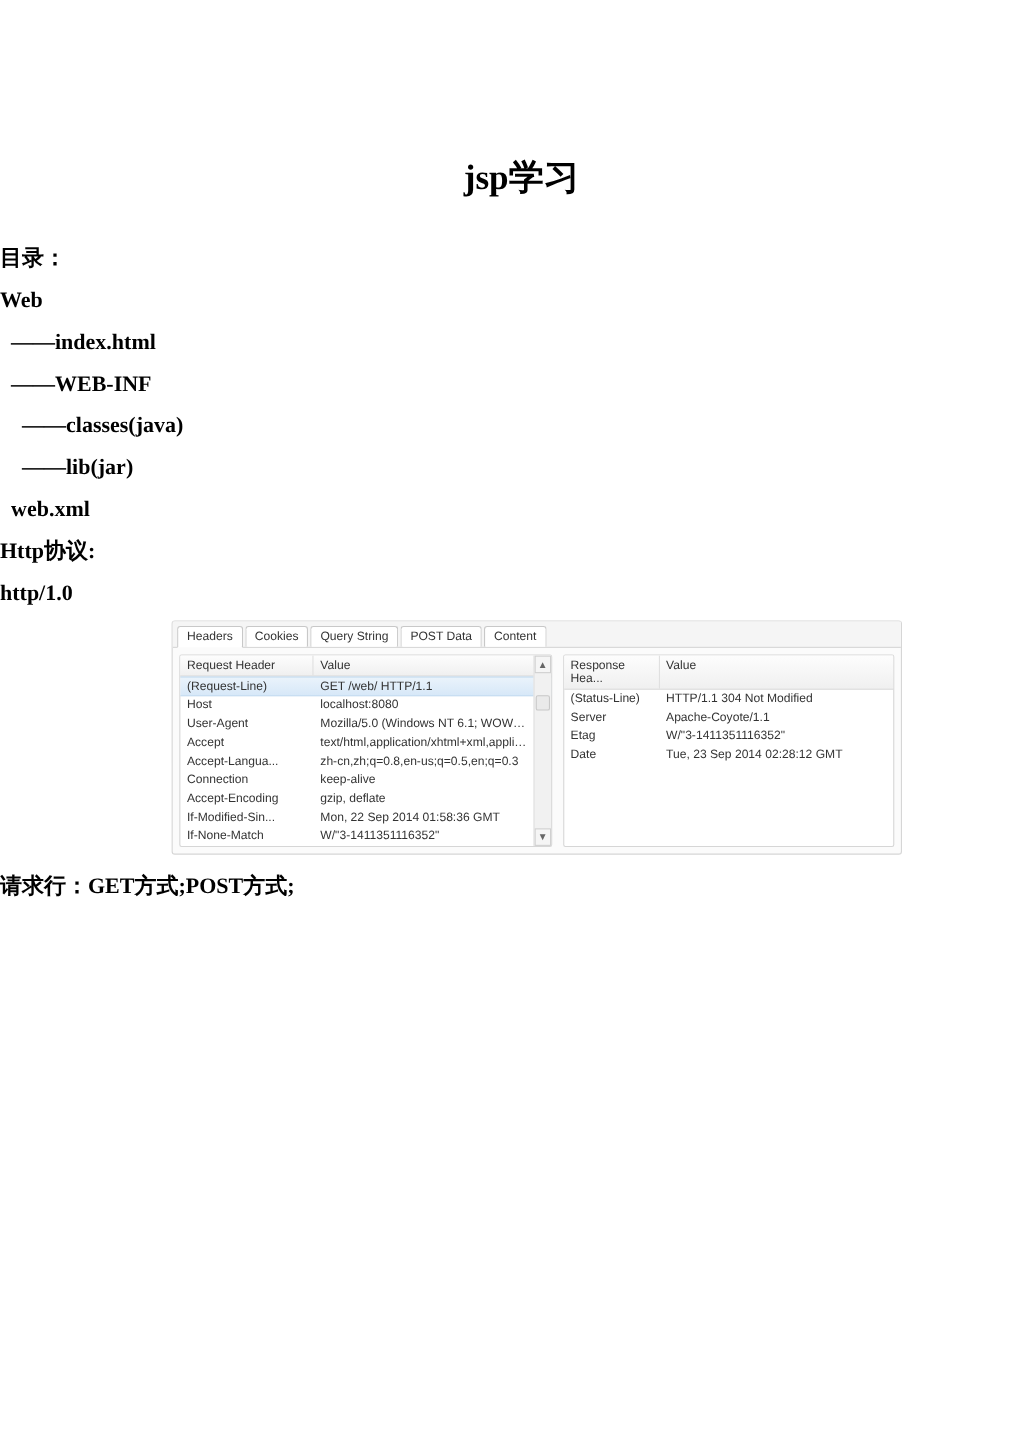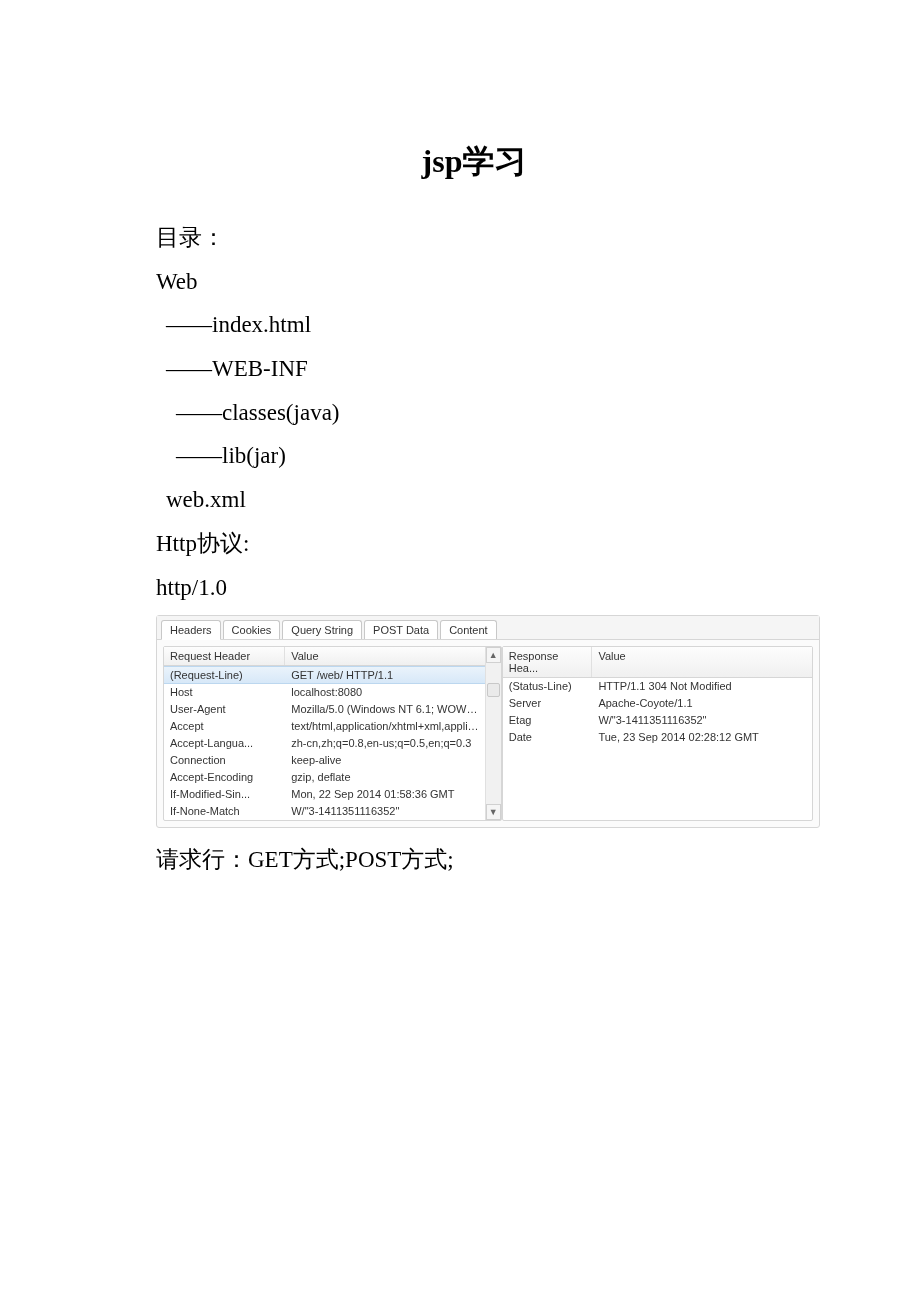"目录：" .content { font-size: 23px -> 20px; font-weight: none -> bold; margin-left: 156px -> none }
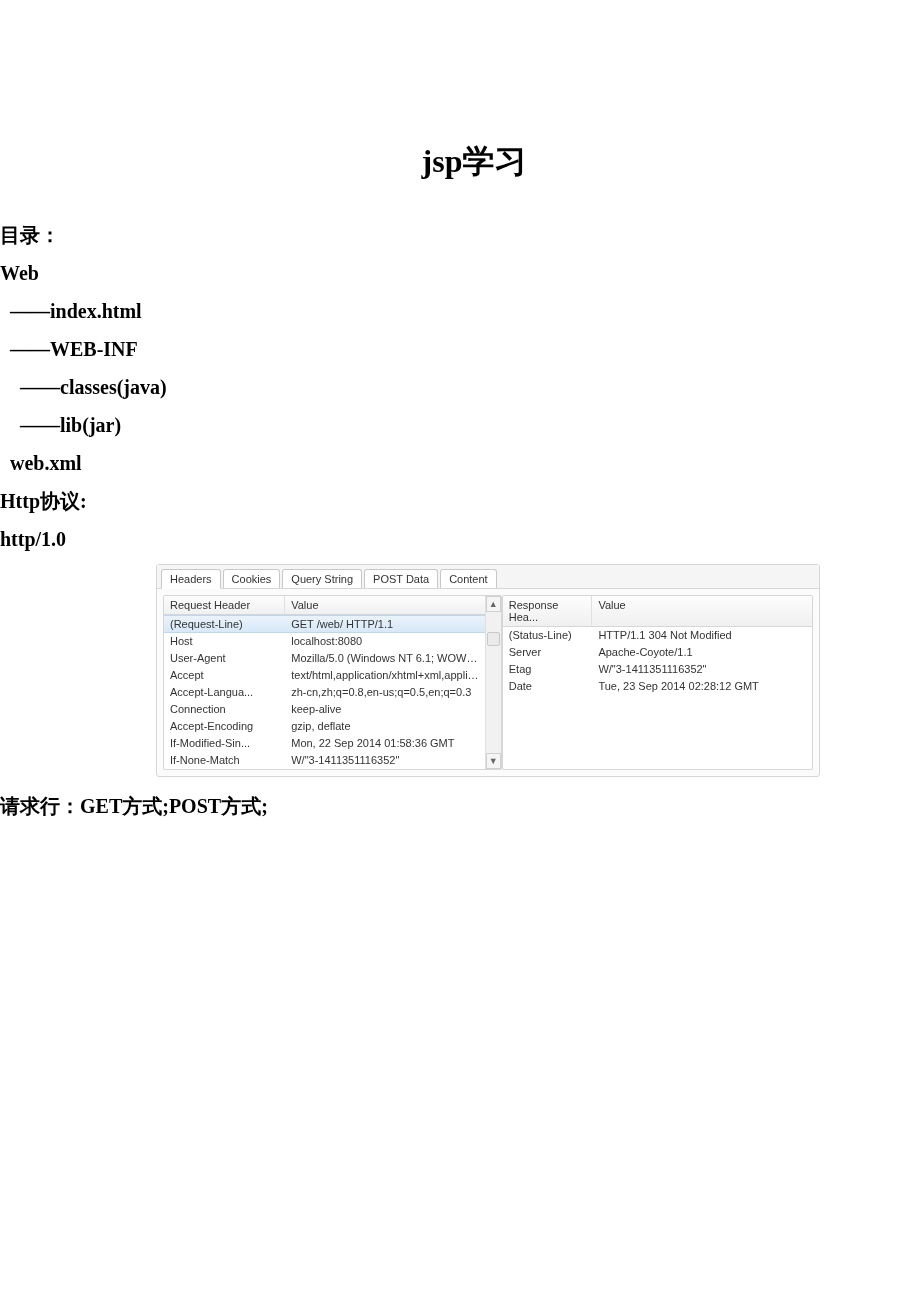"Request Header" .tables-row { gap: none -> 10px }
